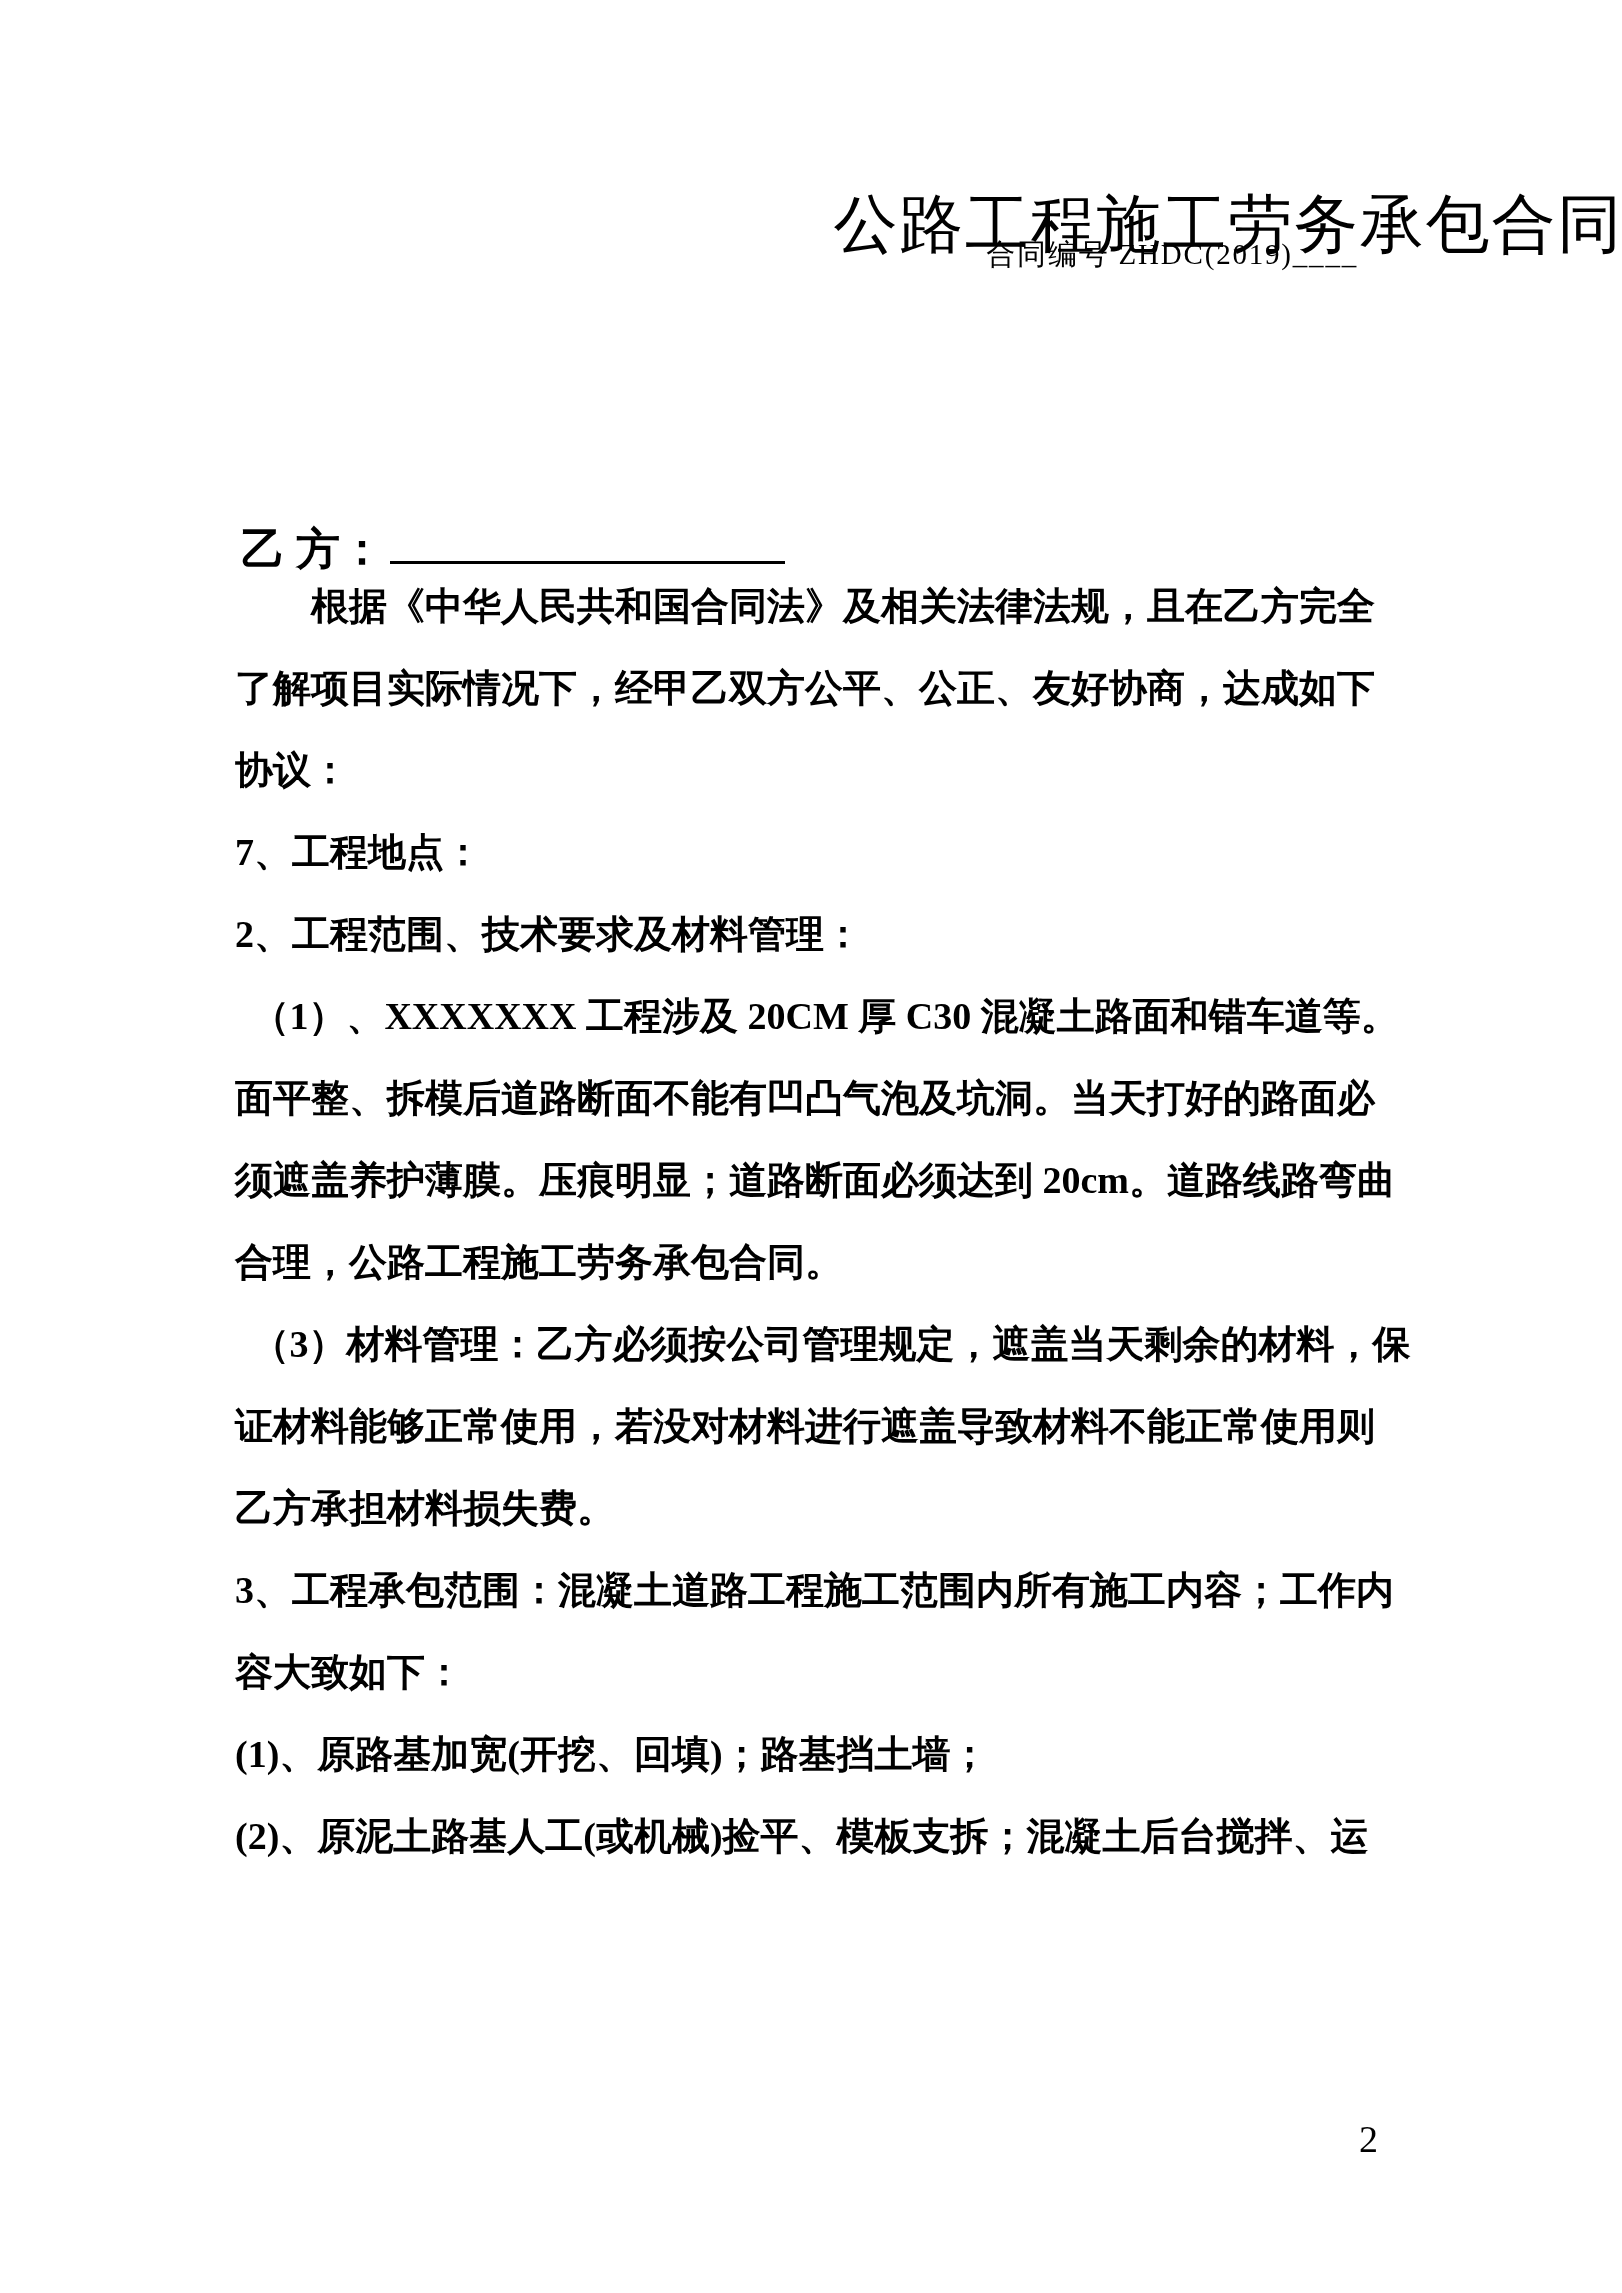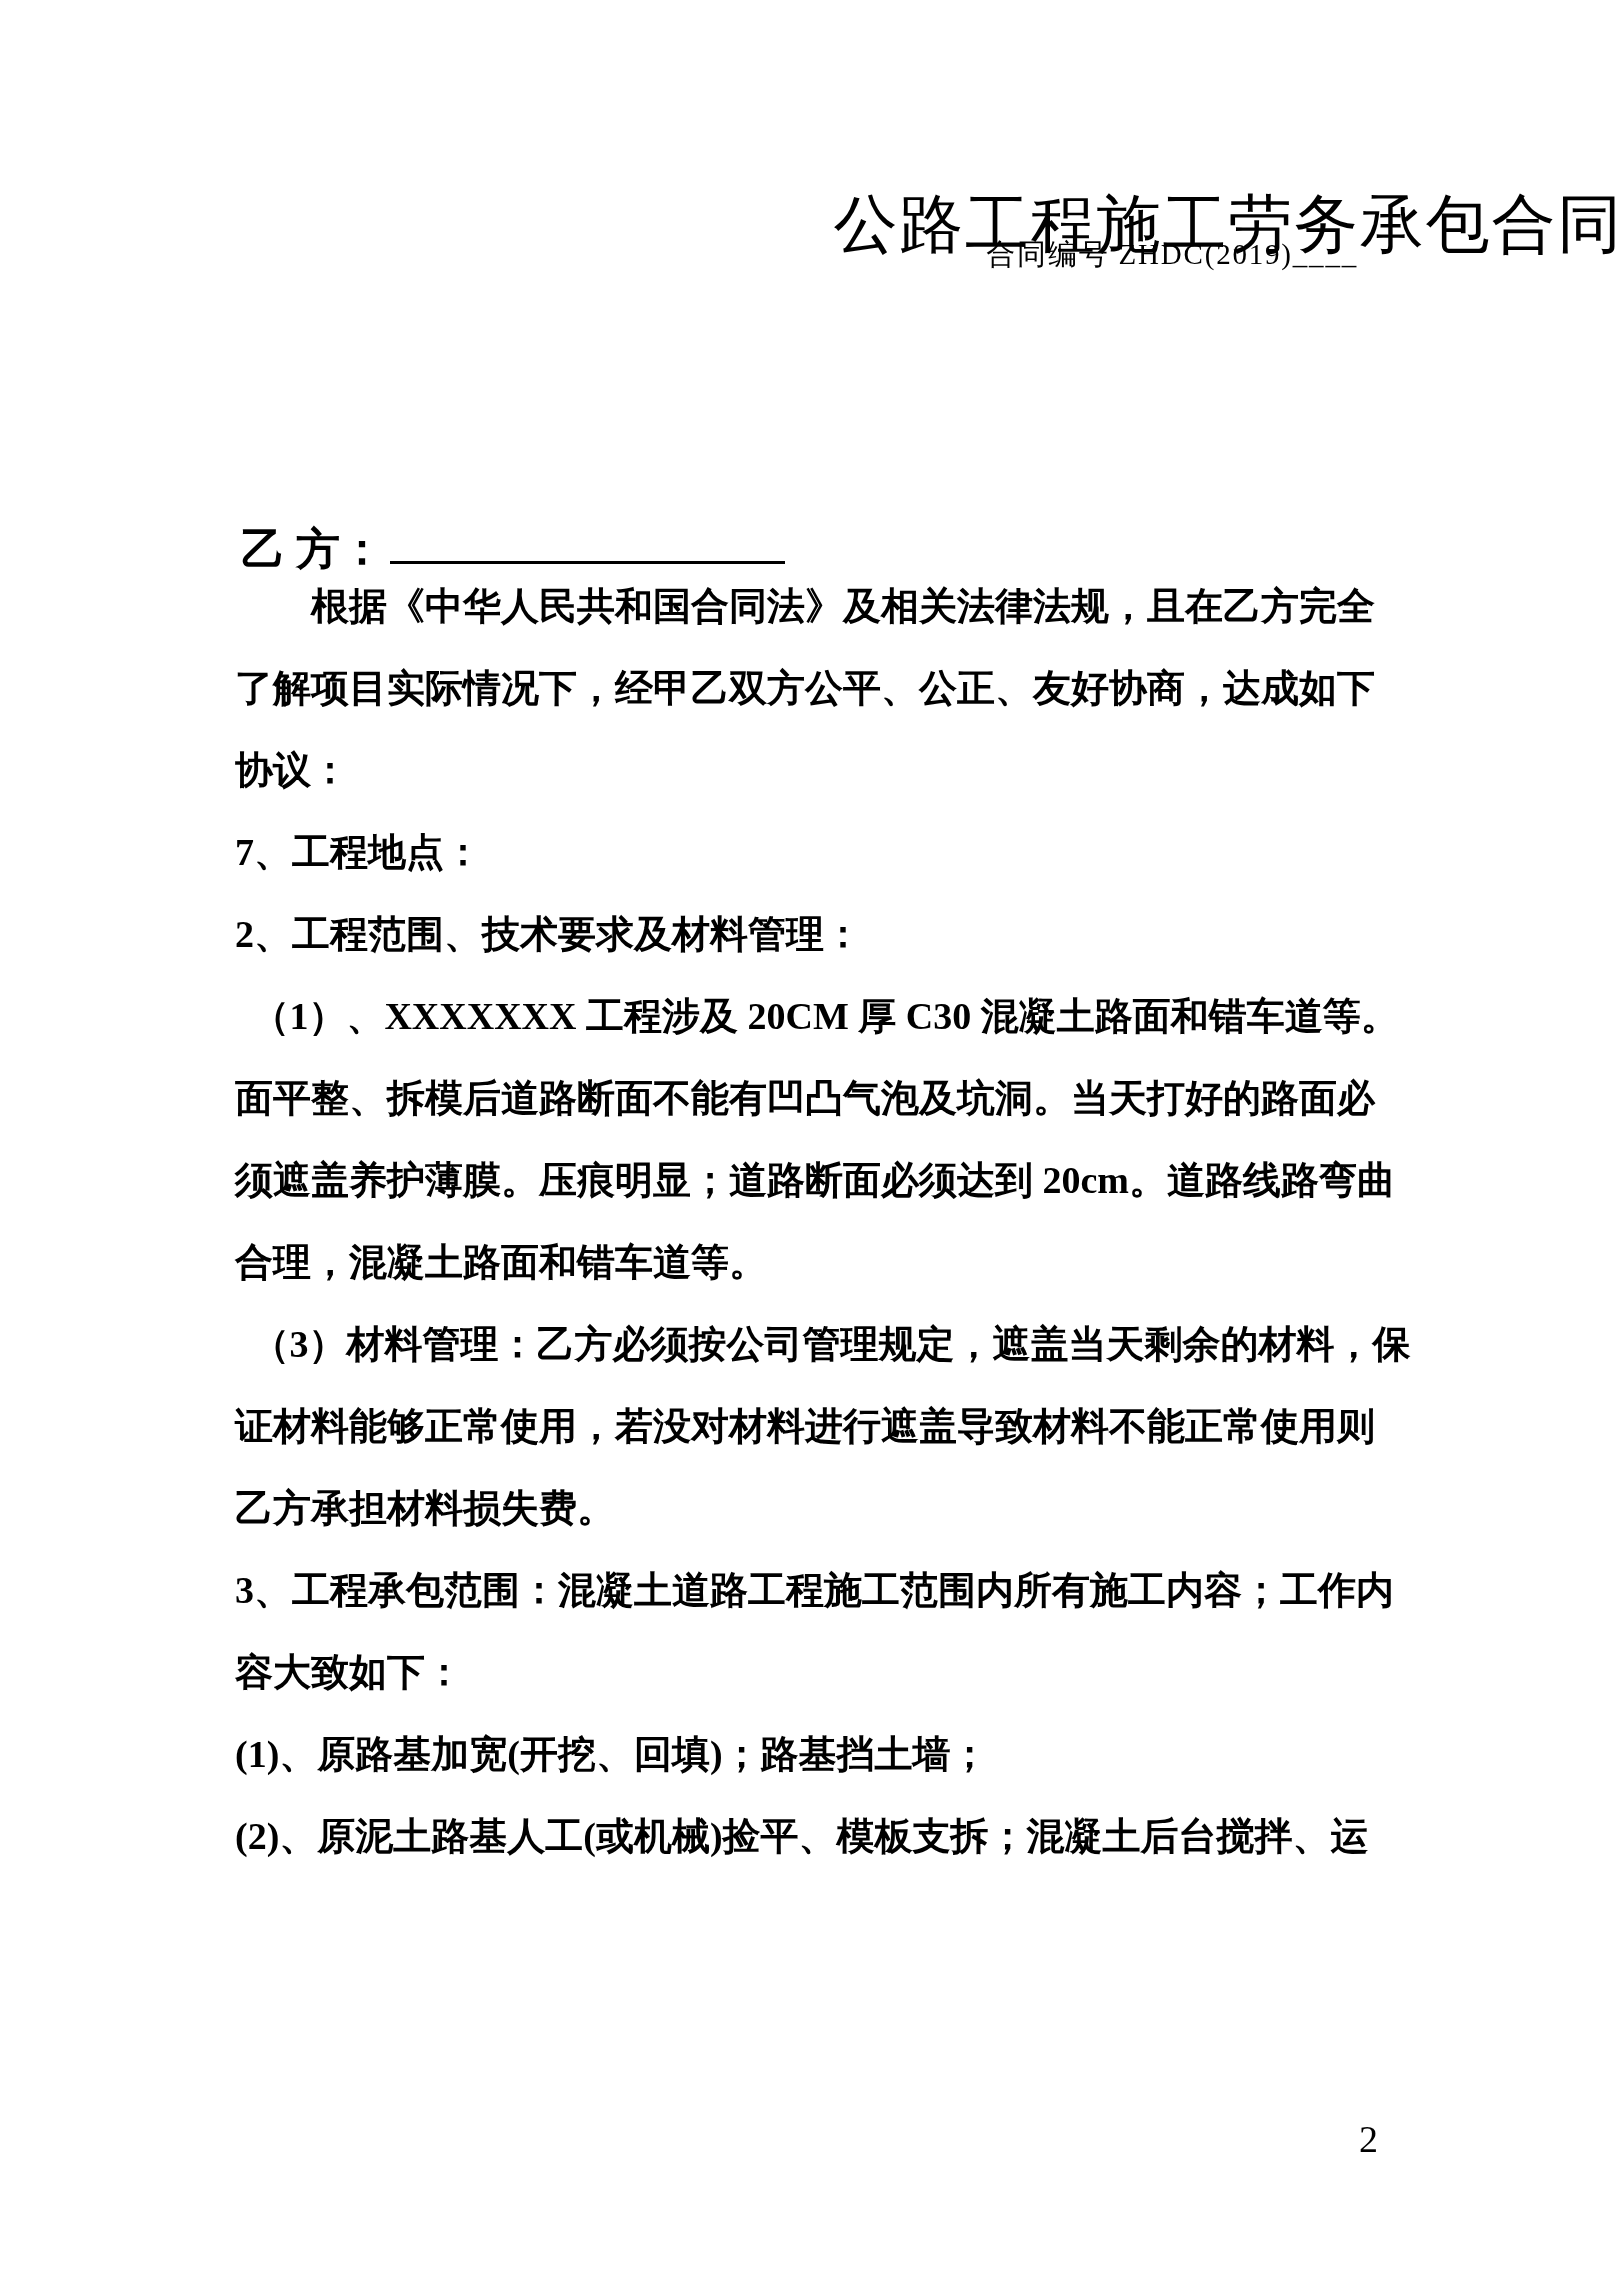"合理，混凝土路面和错车道等。" div.line { text: 混凝土路面和错车道等 -> 公路工程施工劳务承包合同 }
